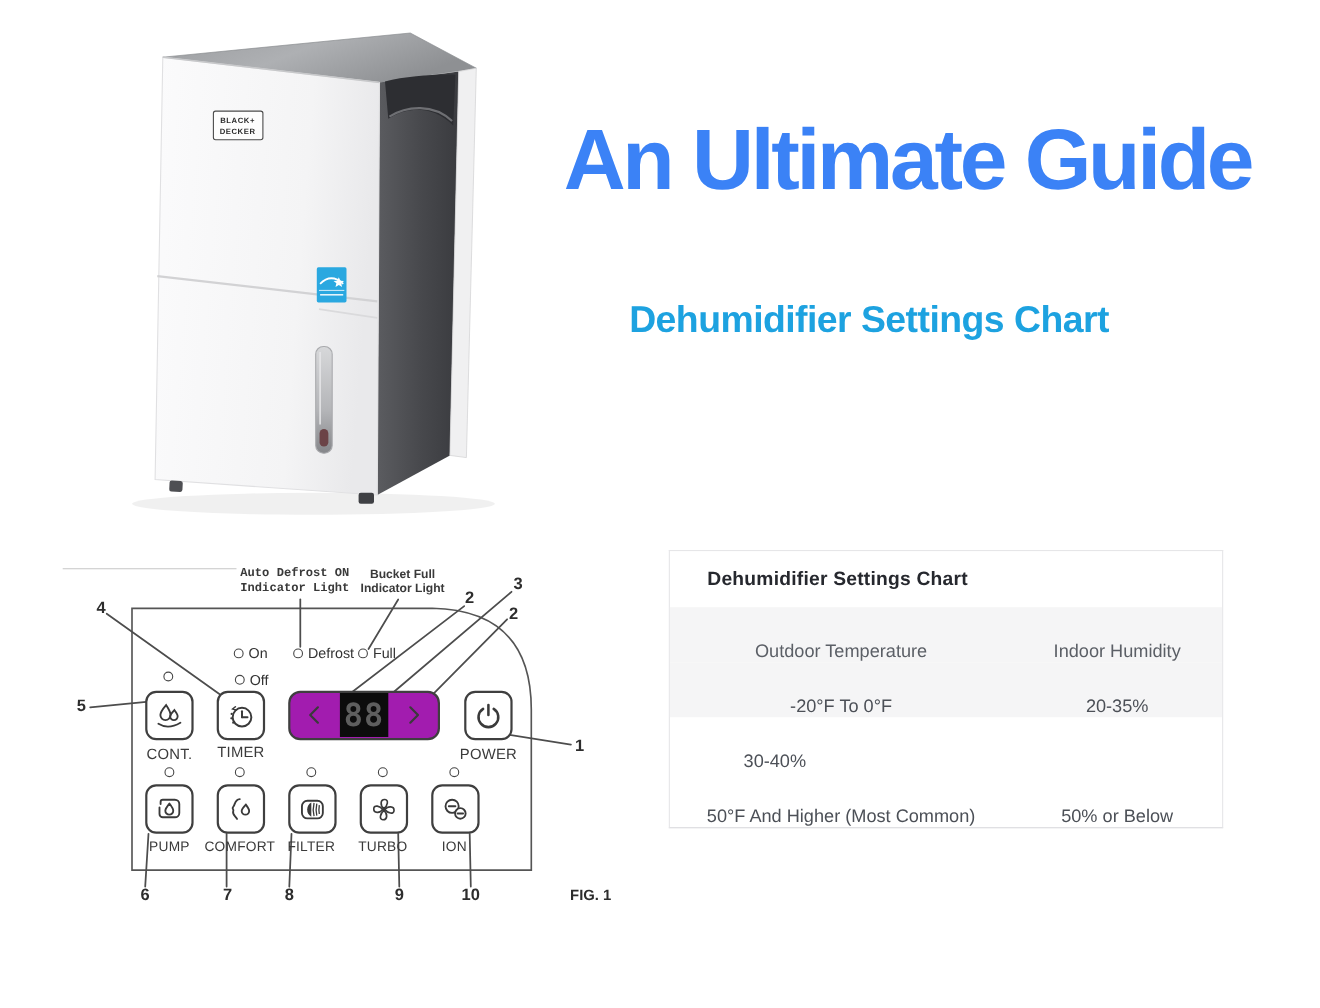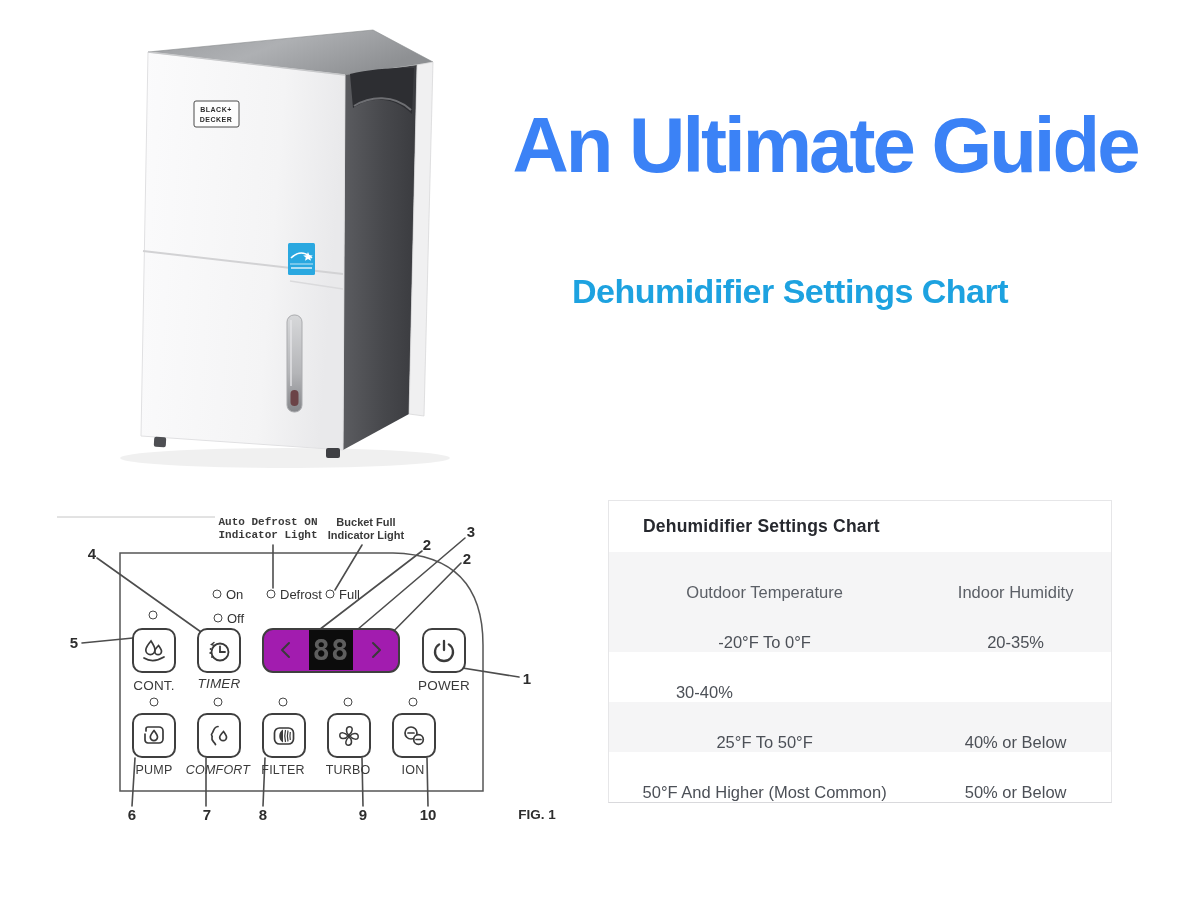"TIMER" div.btn-label { font-style: italic -> none }
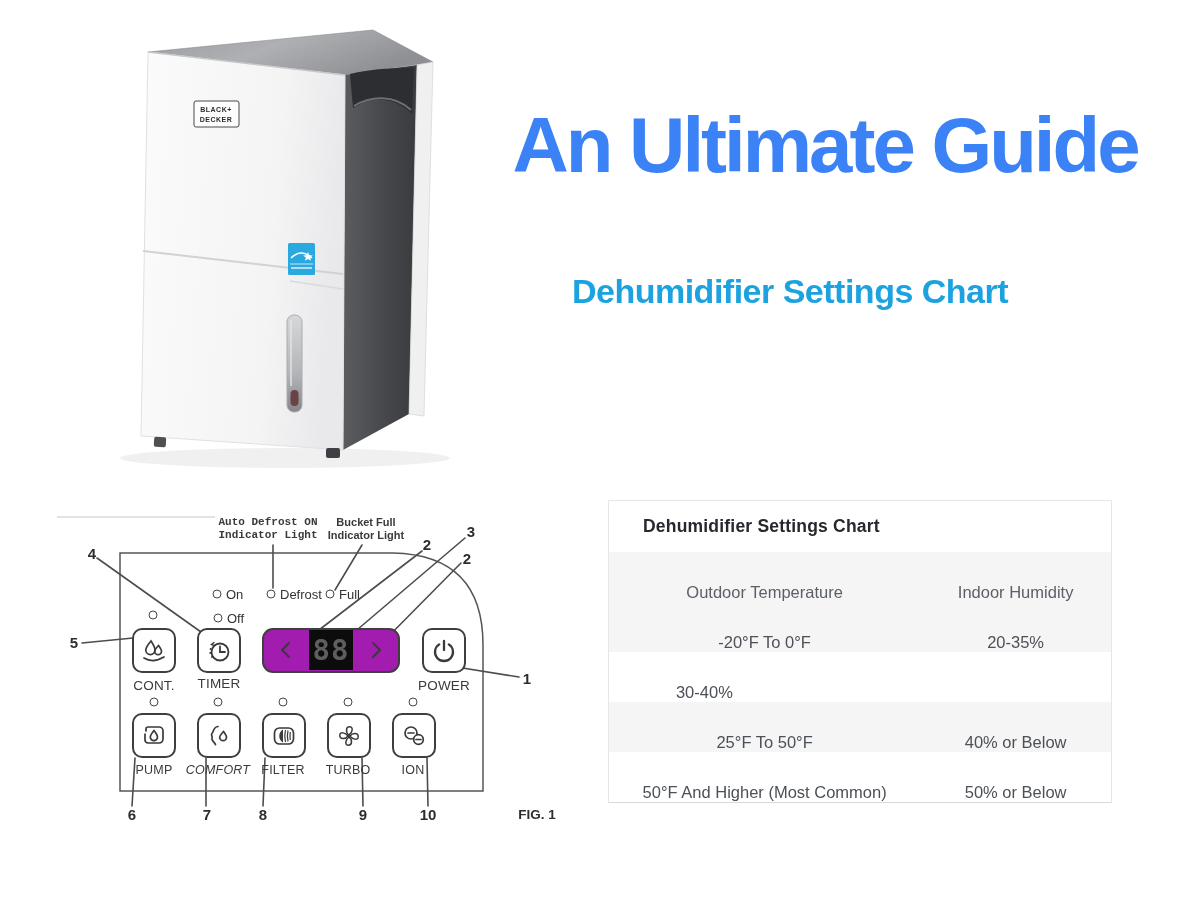"25°F To 50°F" div.tc-row { html: <div> <div>25°F To 50°F</div> <div>40% or Below</div> </div> -> none }
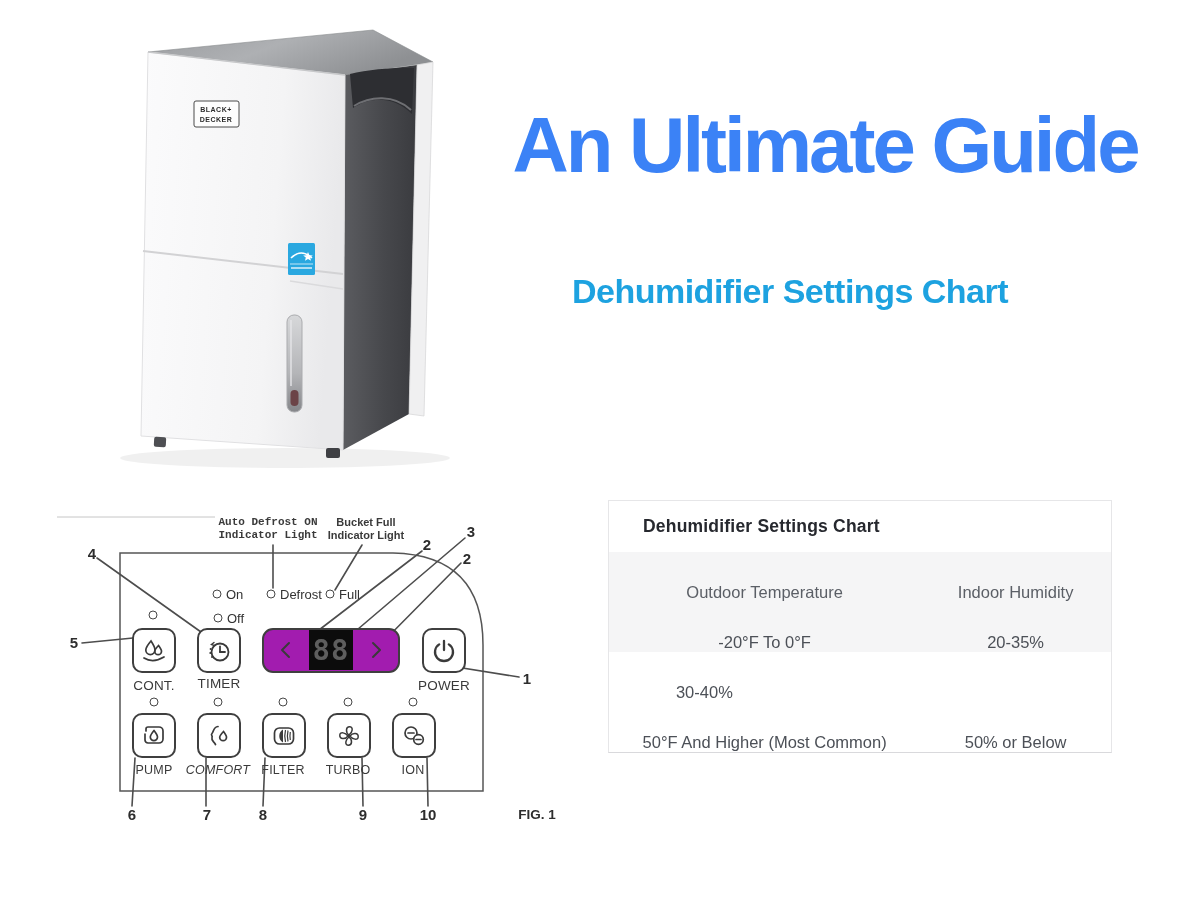"COMFORT" div.btn-label { font-style: italic -> none }
